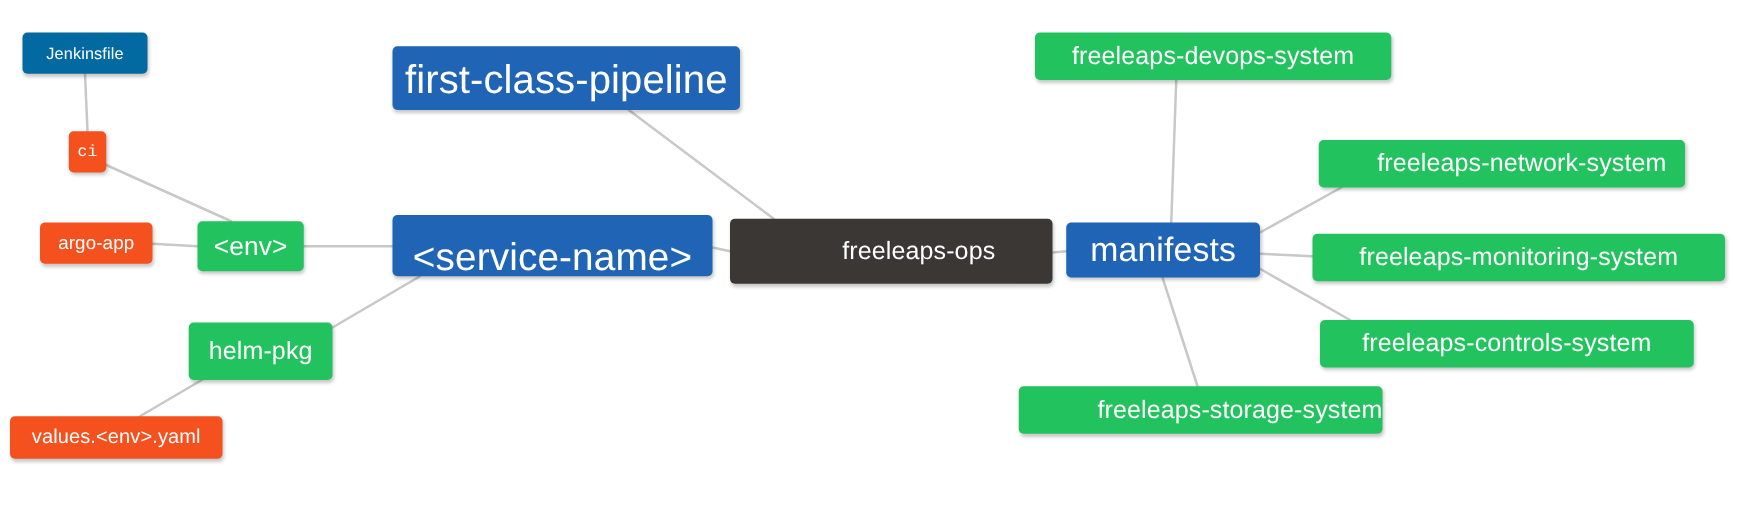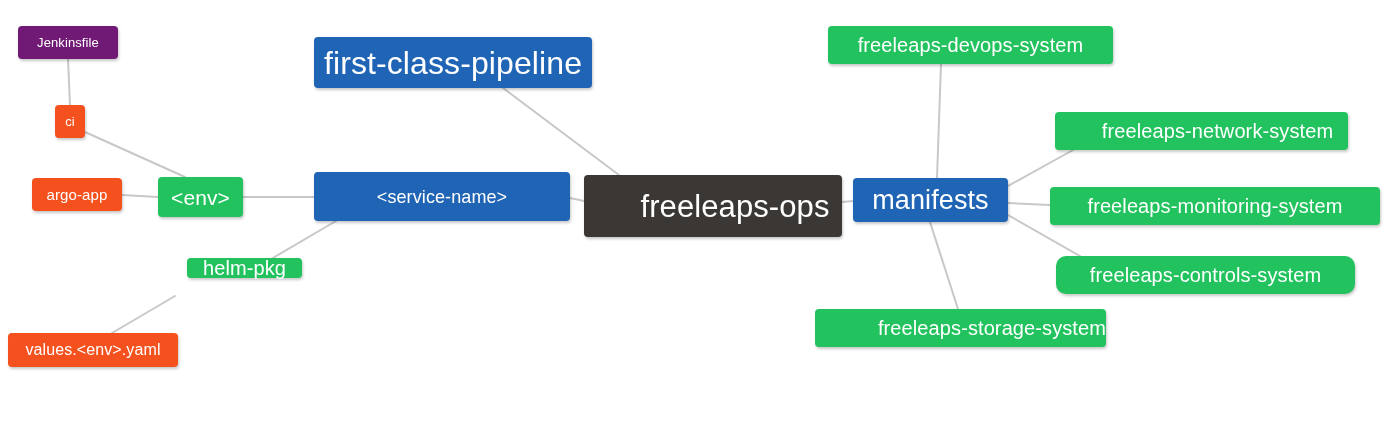"Jenkinsfile" div.node { background: #701a75 -> #0369a1 }
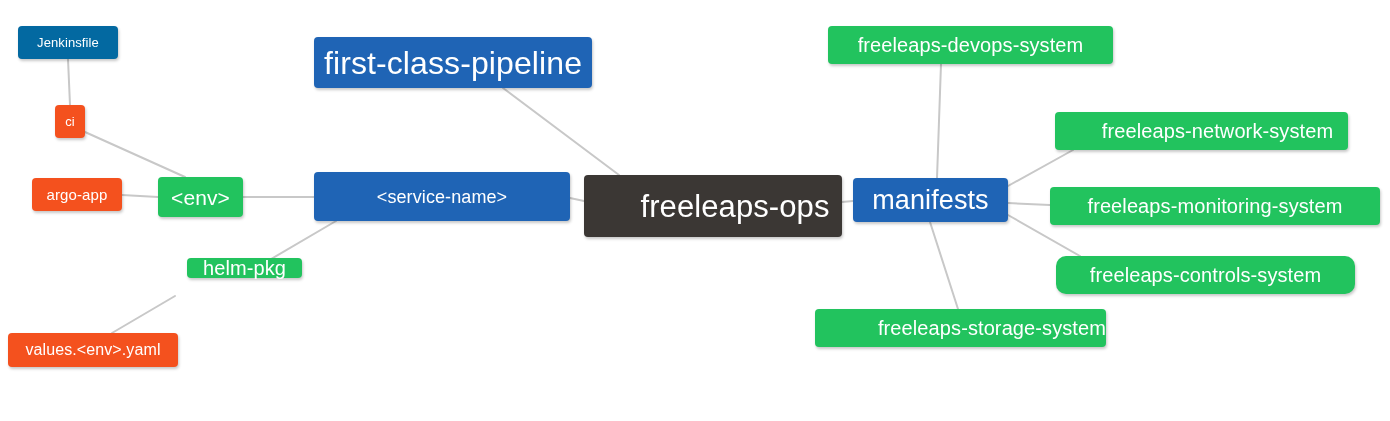"ci" div.node { font-family: none -> Liberation Mono, monospace }
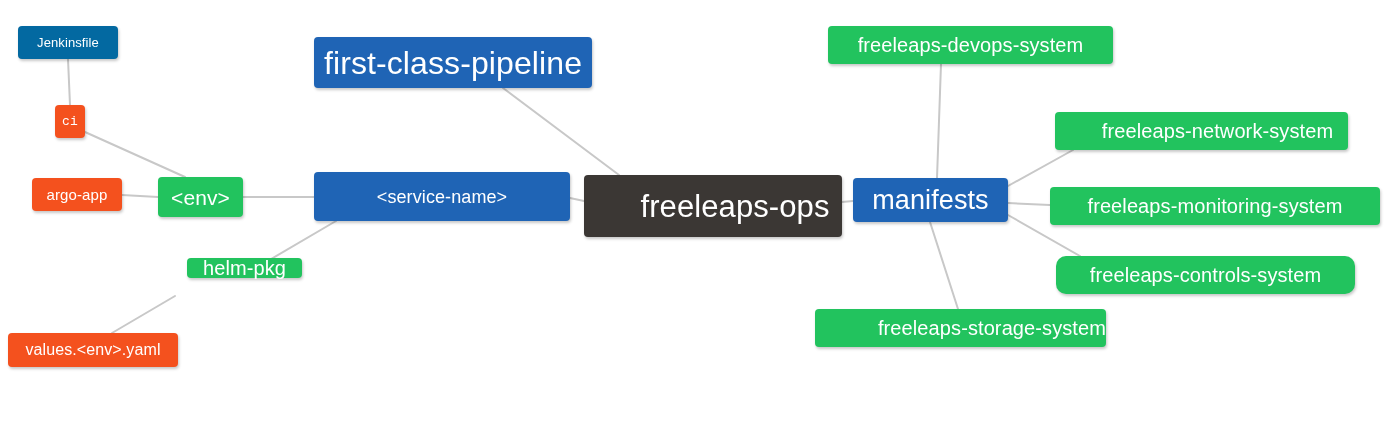"<service-name>" div.node { align-items: none -> flex-end; font-size: 18px -> 31px }
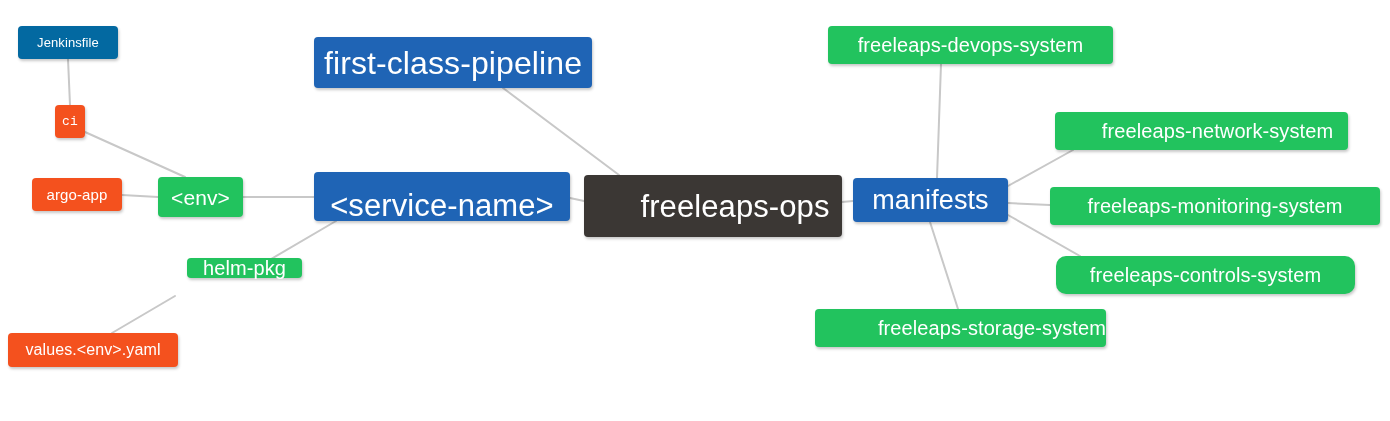"freeleaps-ops" div.node { font-size: 31px -> 20px; height: 62px -> 52px }
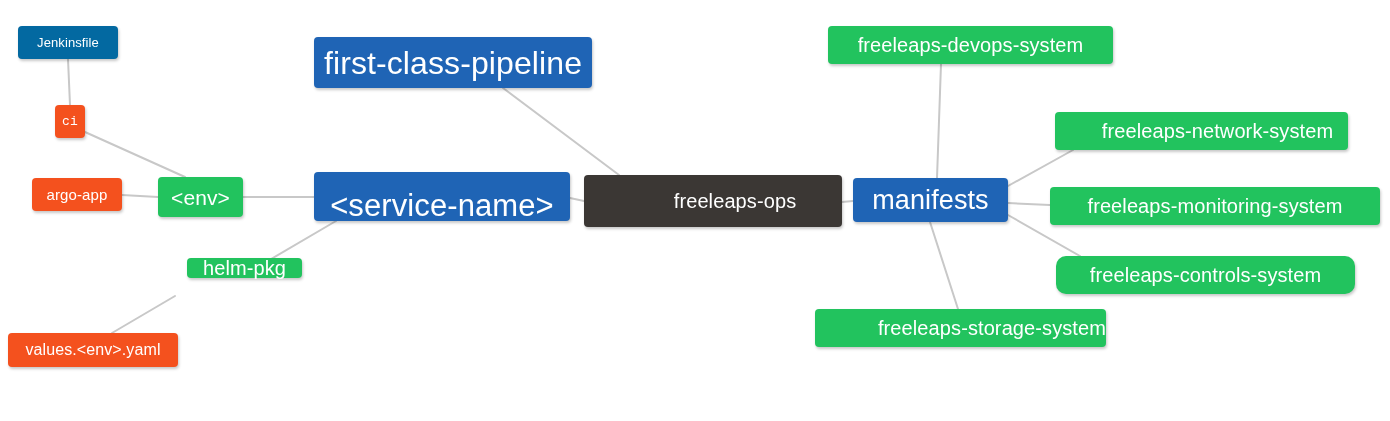"helm-pkg" div.node { height: 20px -> 46px; margin-left: 36px -> none }
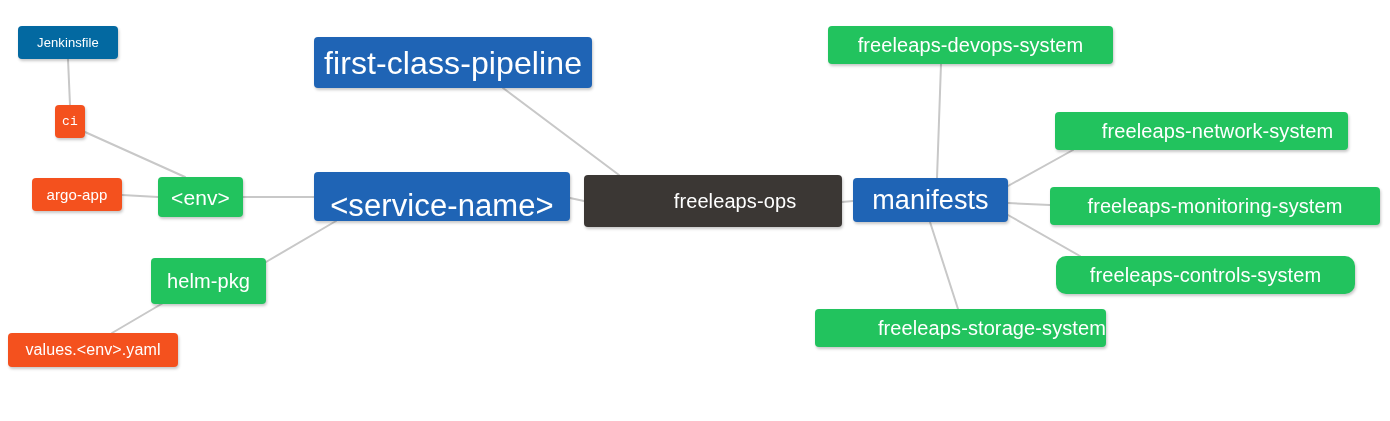"freeleaps-controls-system" div.node { border-radius: 10px -> none }
